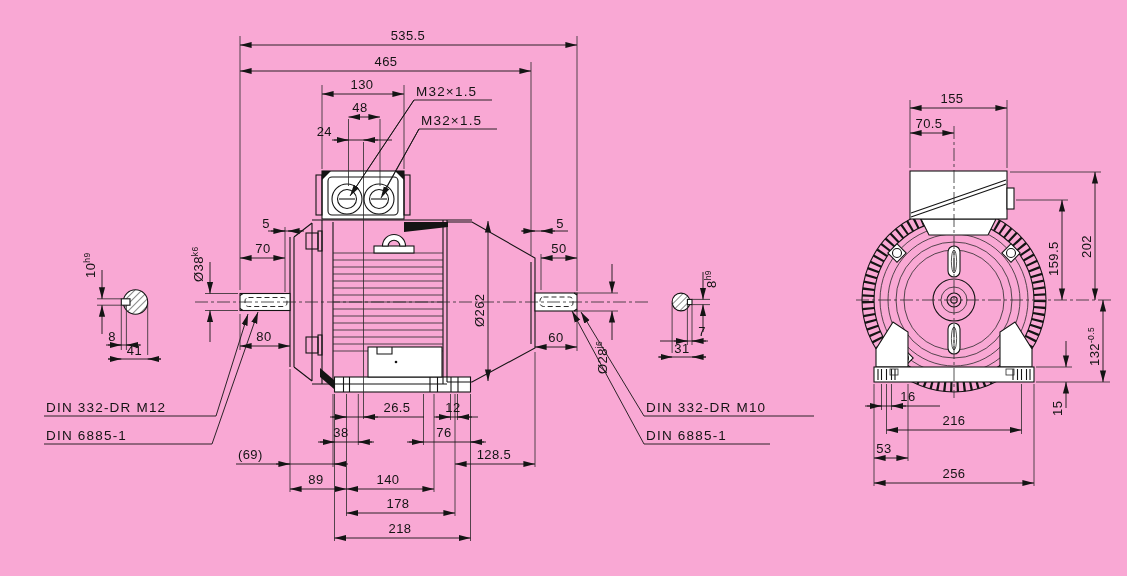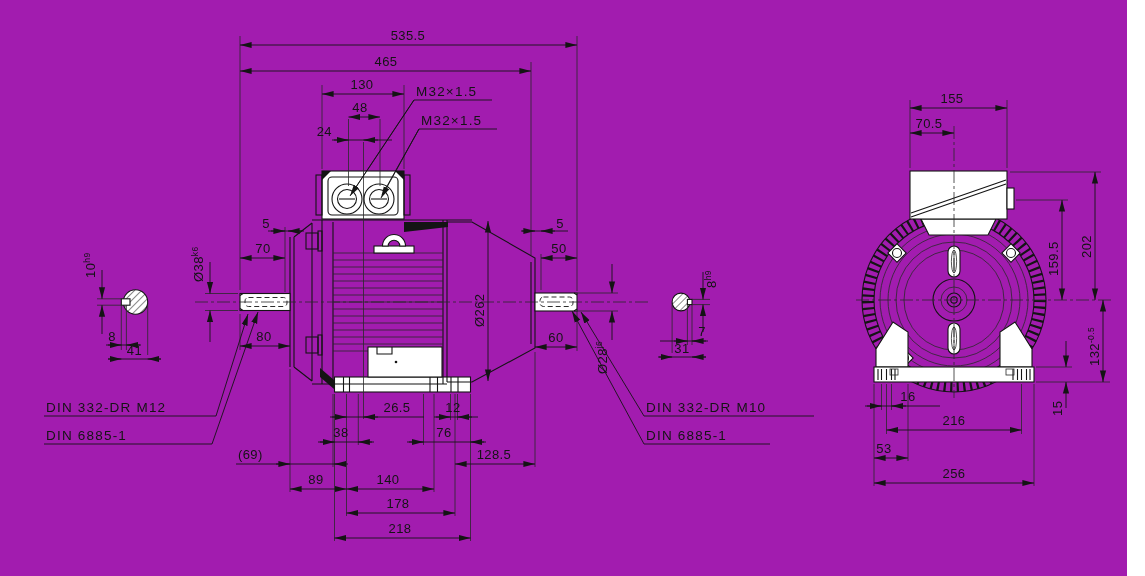"535.5" .stage { background: #a21caf -> #f9a8d4 }
